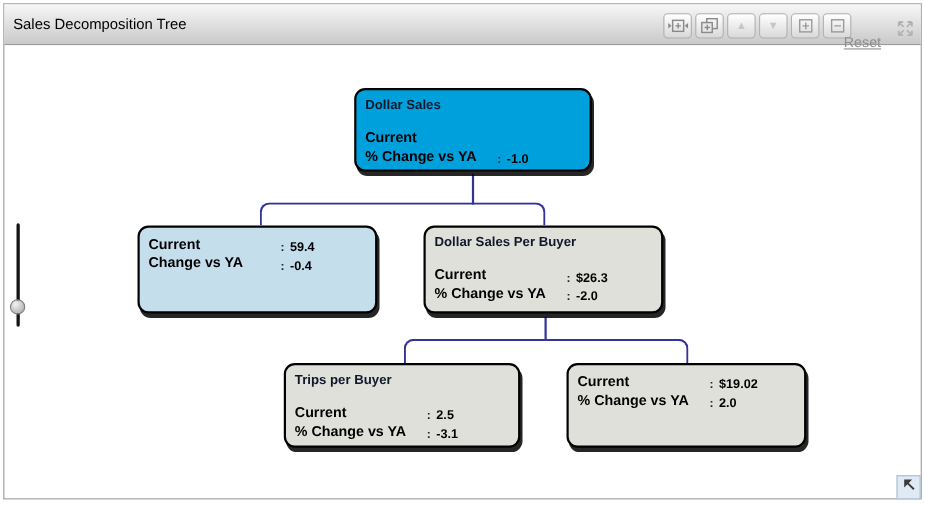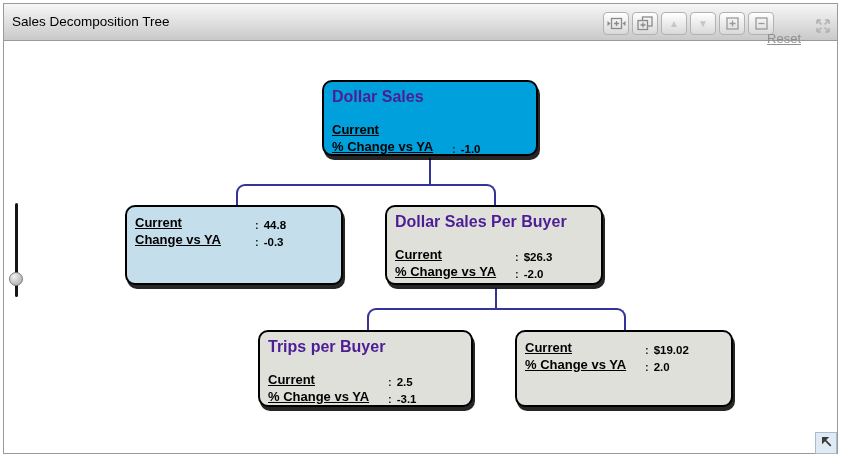"Dollar Sales" .node-title { color: #4c1d95 -> #0f172a; font-size: 16px -> 12px }
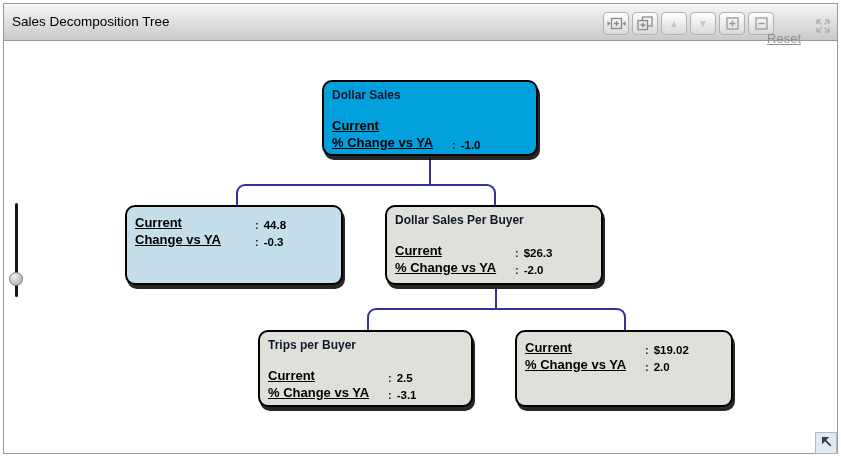"Current" .row { text-decoration: underline -> none }
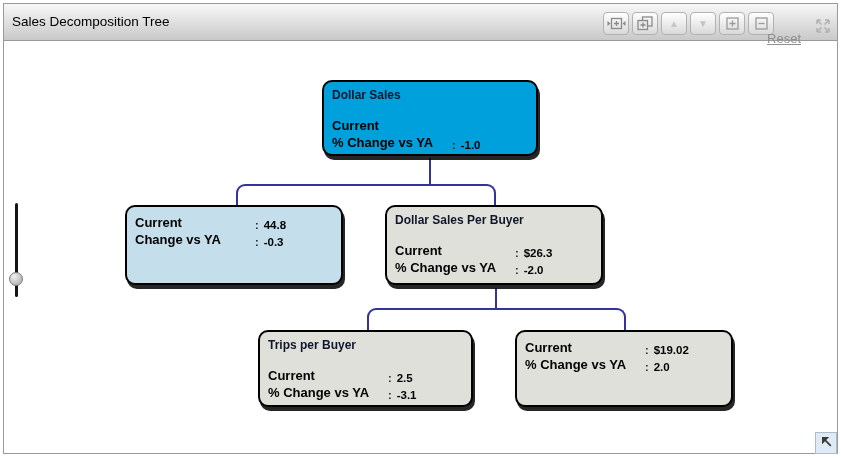"44.8" span.val { text: 44.8 -> 59.4 }
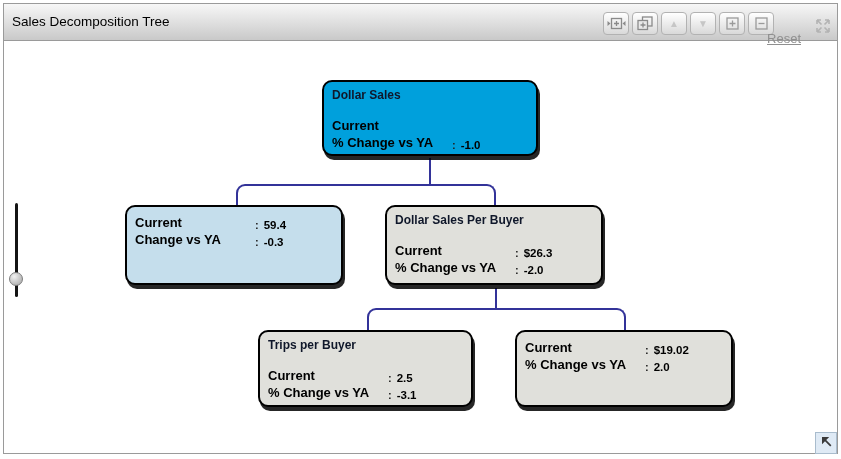"-0.3" span.val { text: -0.3 -> -0.4 }
